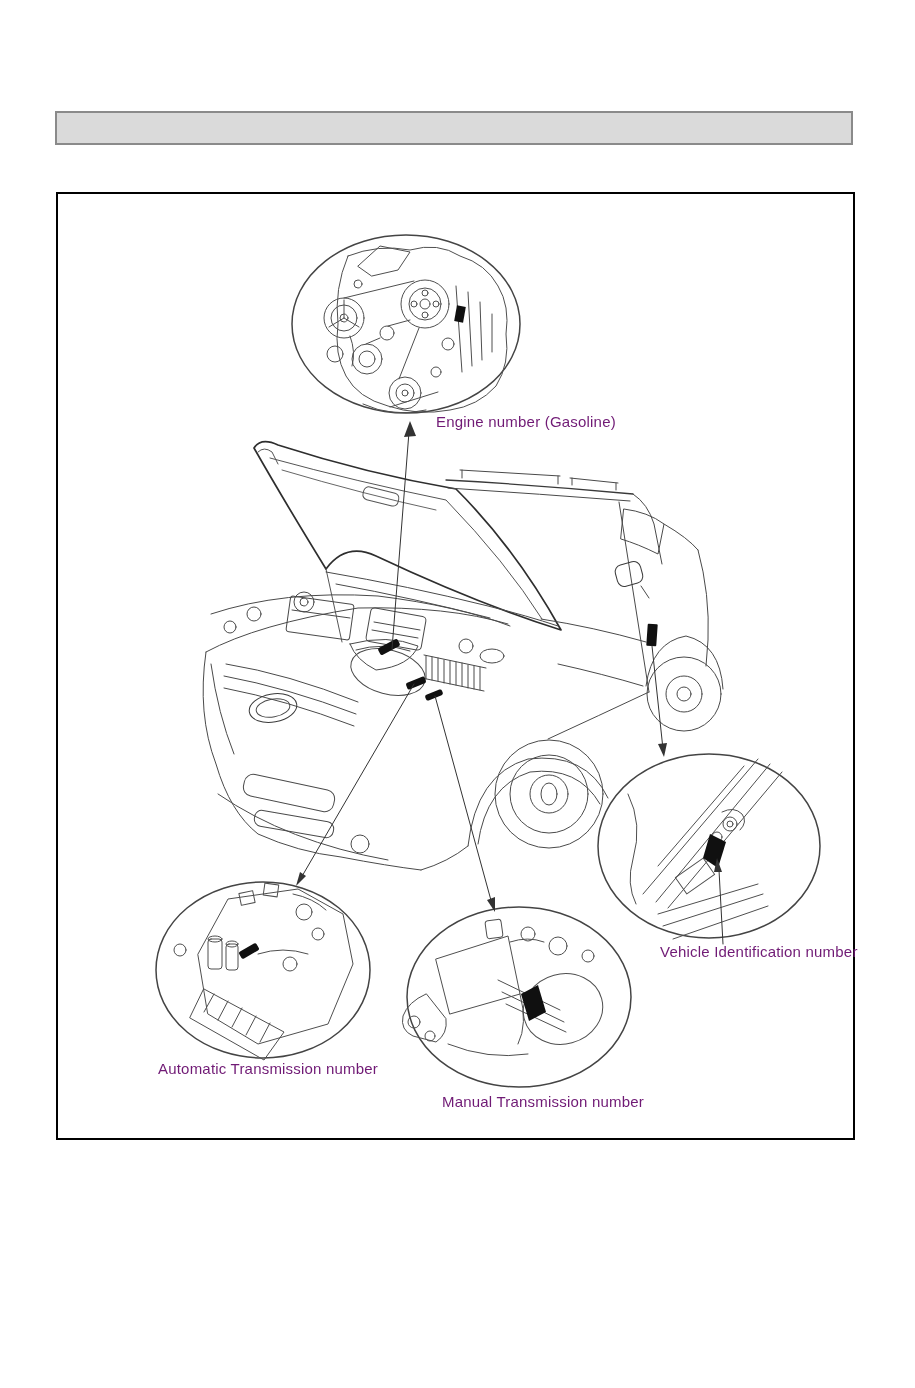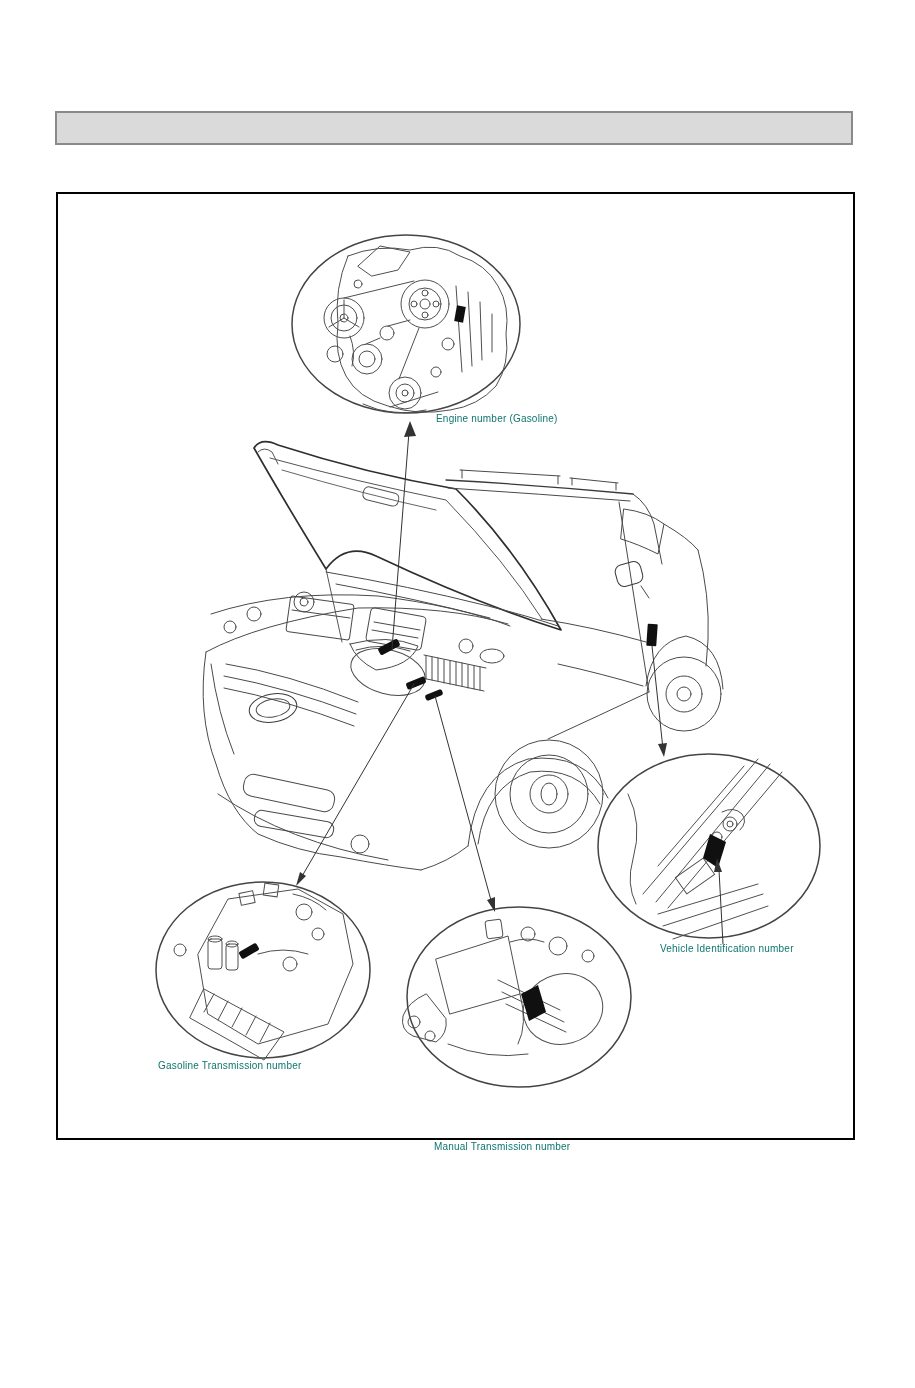"Engine number (Gasoline)" .callout-label { color: #0f766e -> #701a75; font-size: 10px -> 15px }
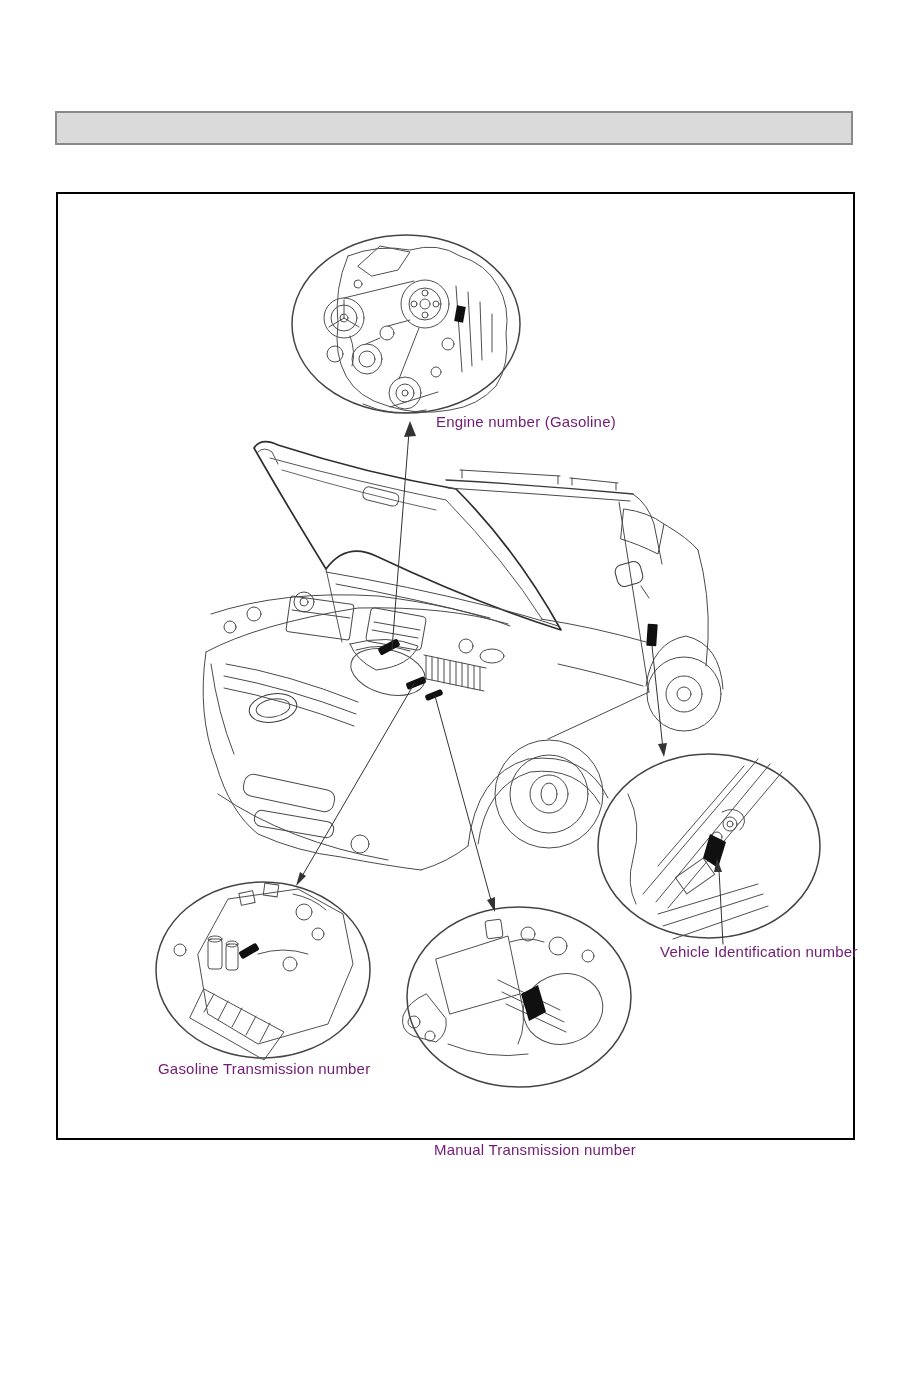"Gasoline Transmission number" div.callout-label { text: Gasoline -> Automatic }
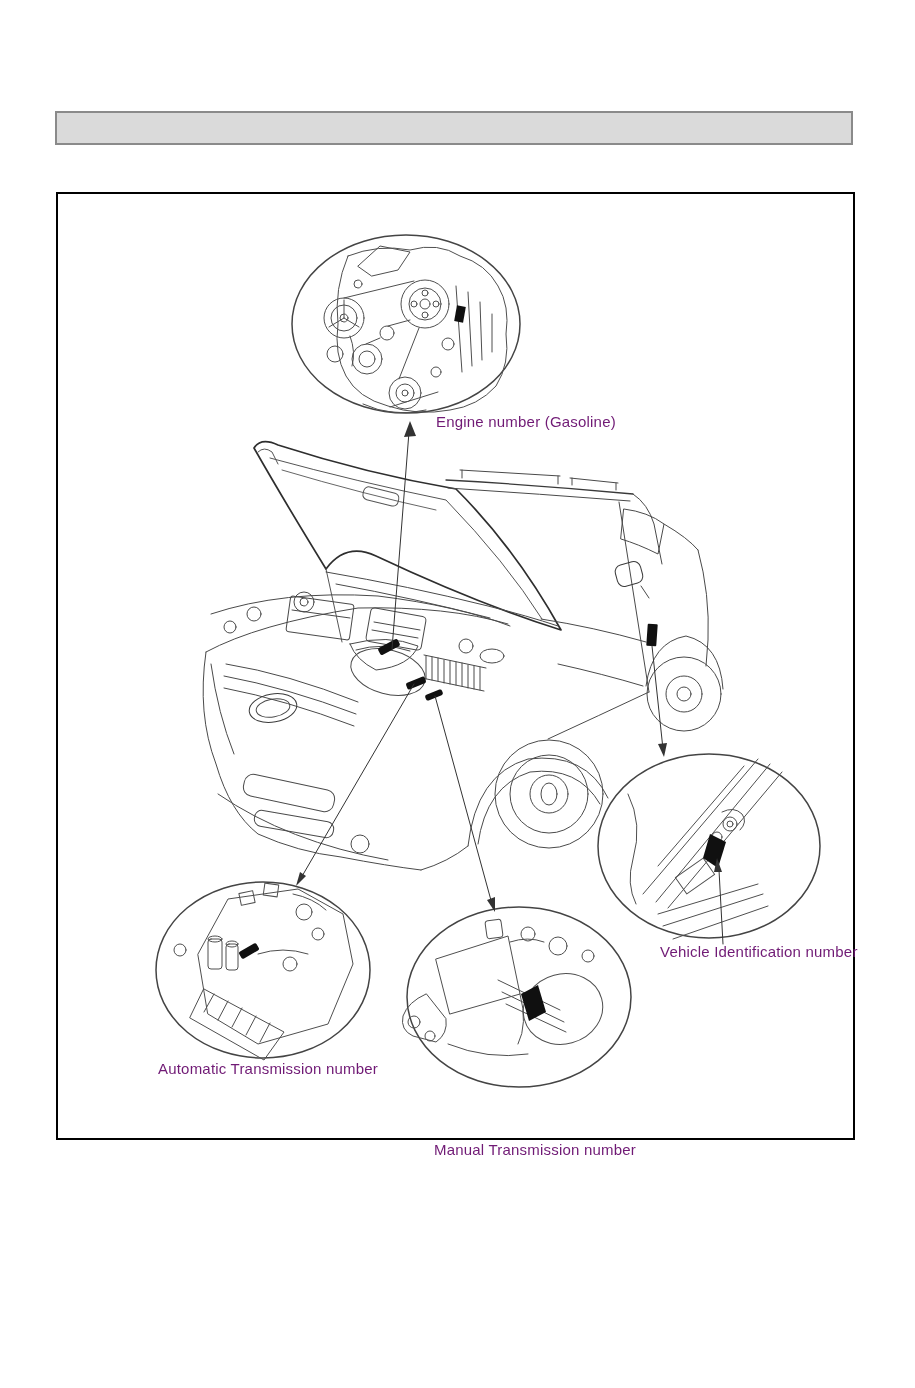"Manual Transmission number" .lbl-mt { left: 376px -> 384px; margin-top: 48px -> none }
